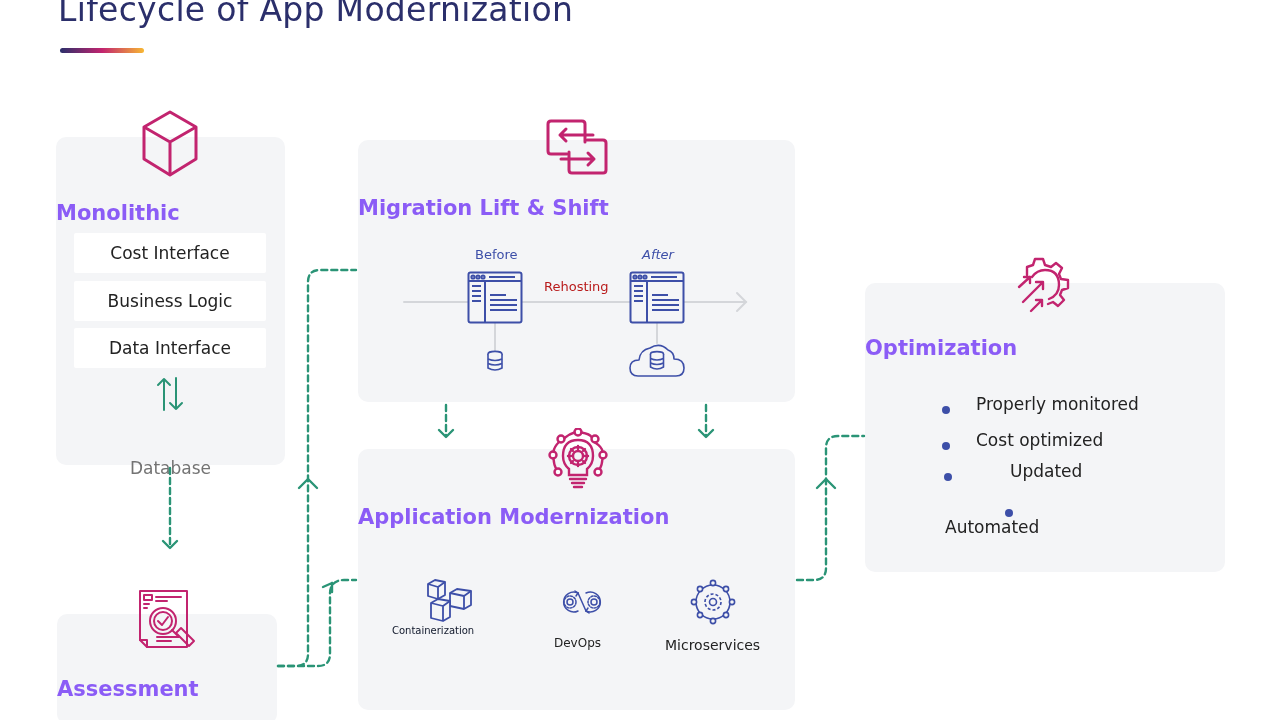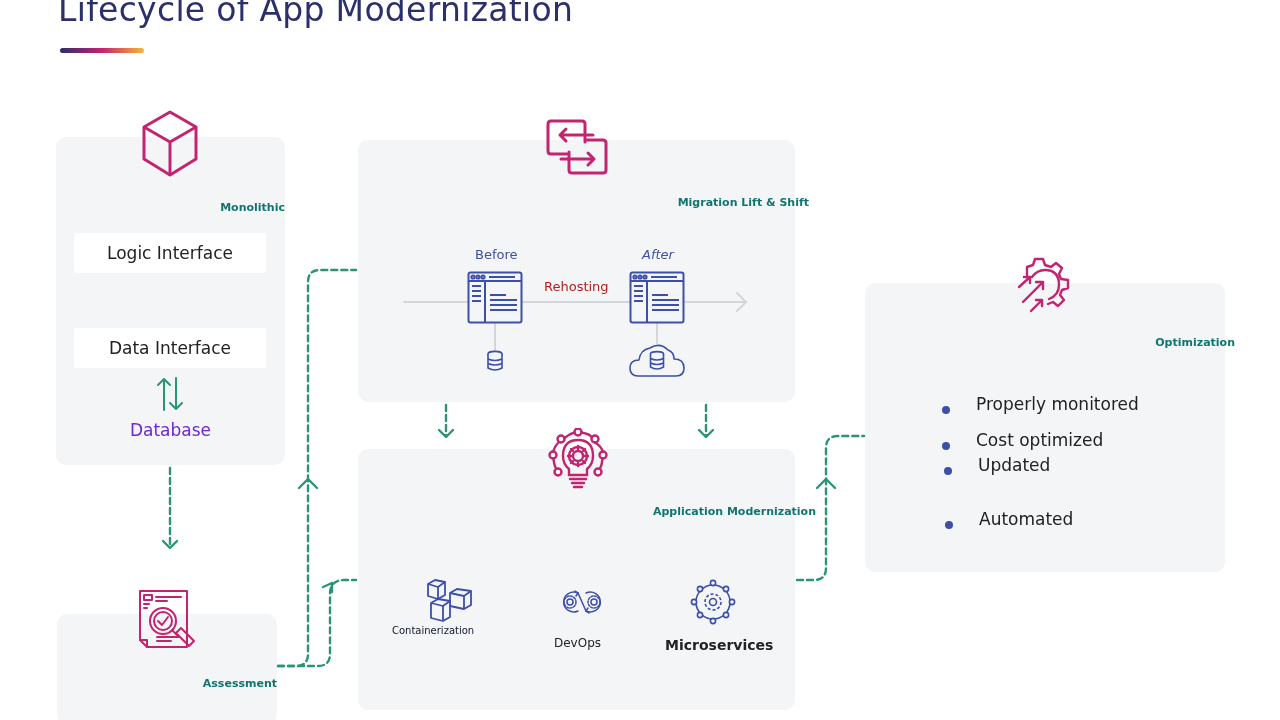"Monolithic" .card-title { color: #0f766e -> #8b5cf6; font-size: 11px -> 21px; text-align: right -> left }
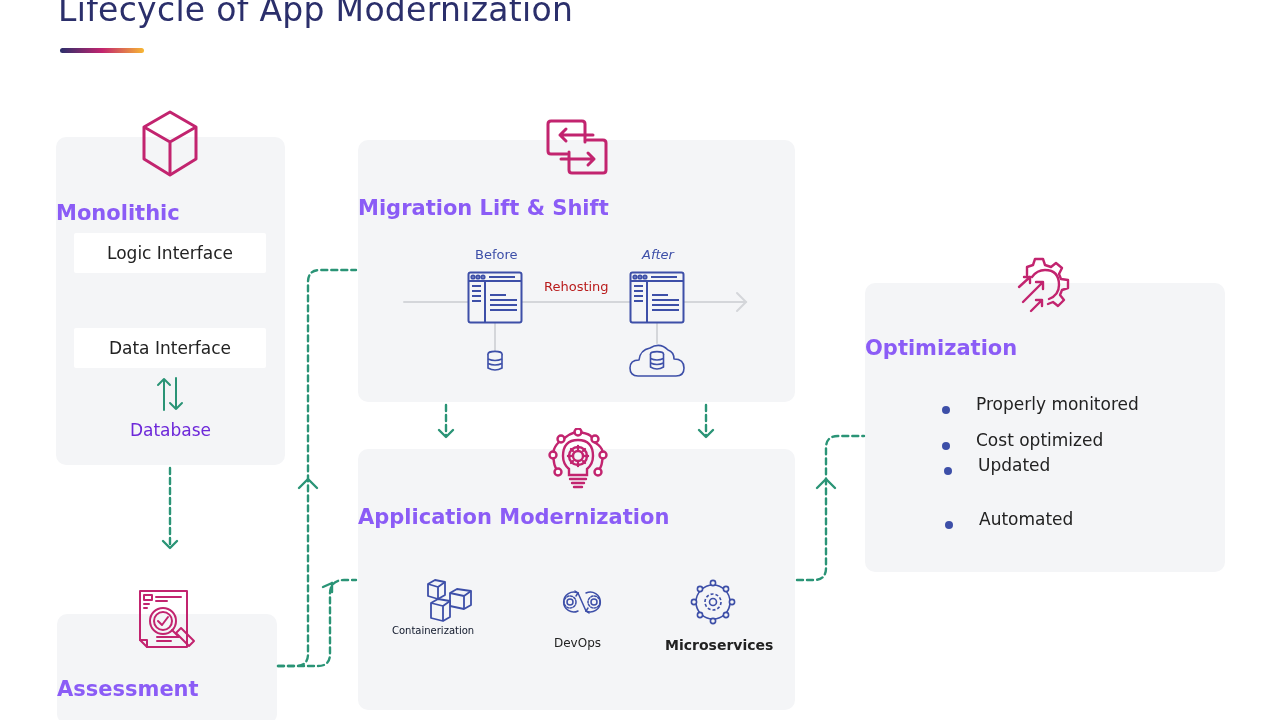"Logic Interface" div.layer { text: Logic -> Cost }
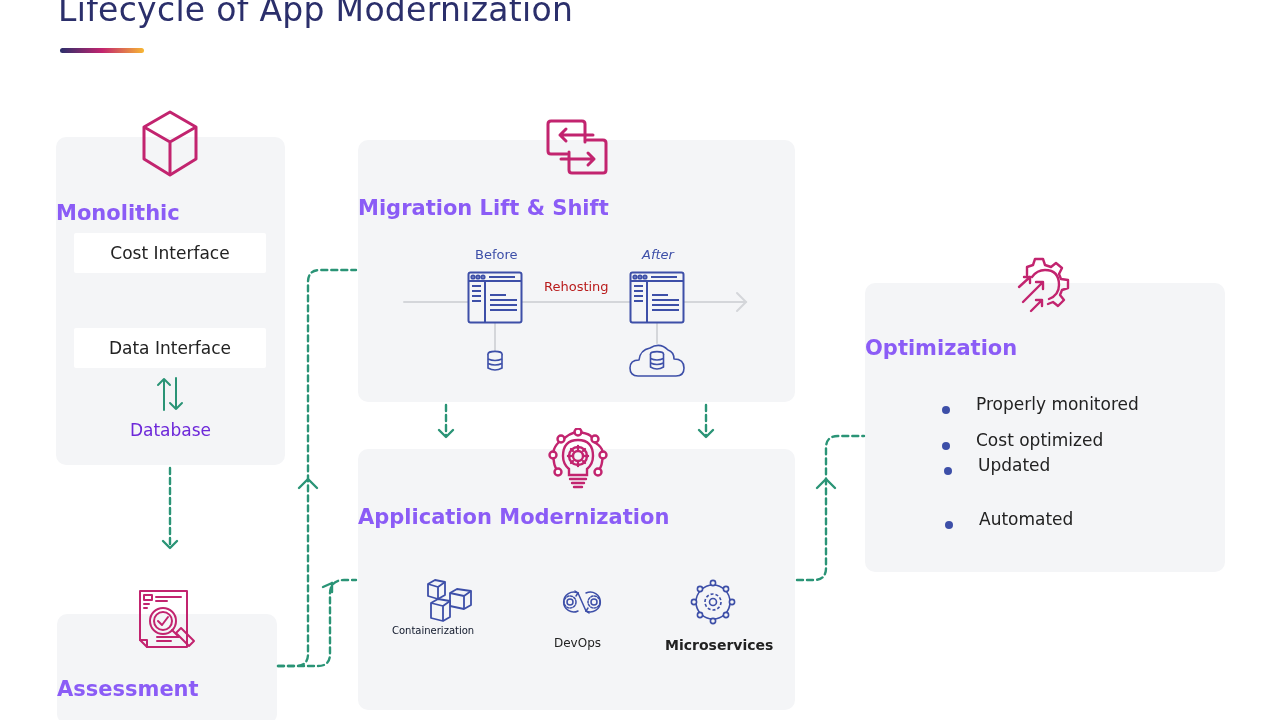"Business Logic" div.layer { html: none -> <div>Business Logic</div> }
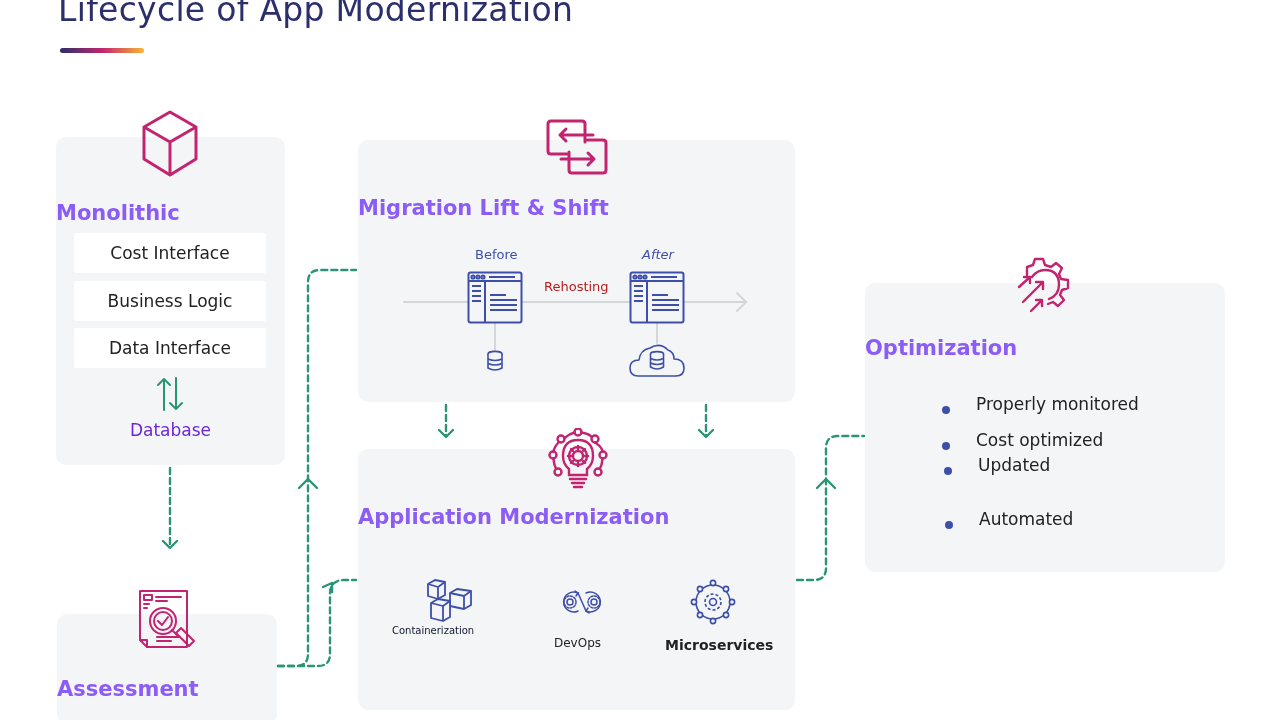"Database" .plain { color: #6d28d9 -> #737373; margin-top: none -> 38px }
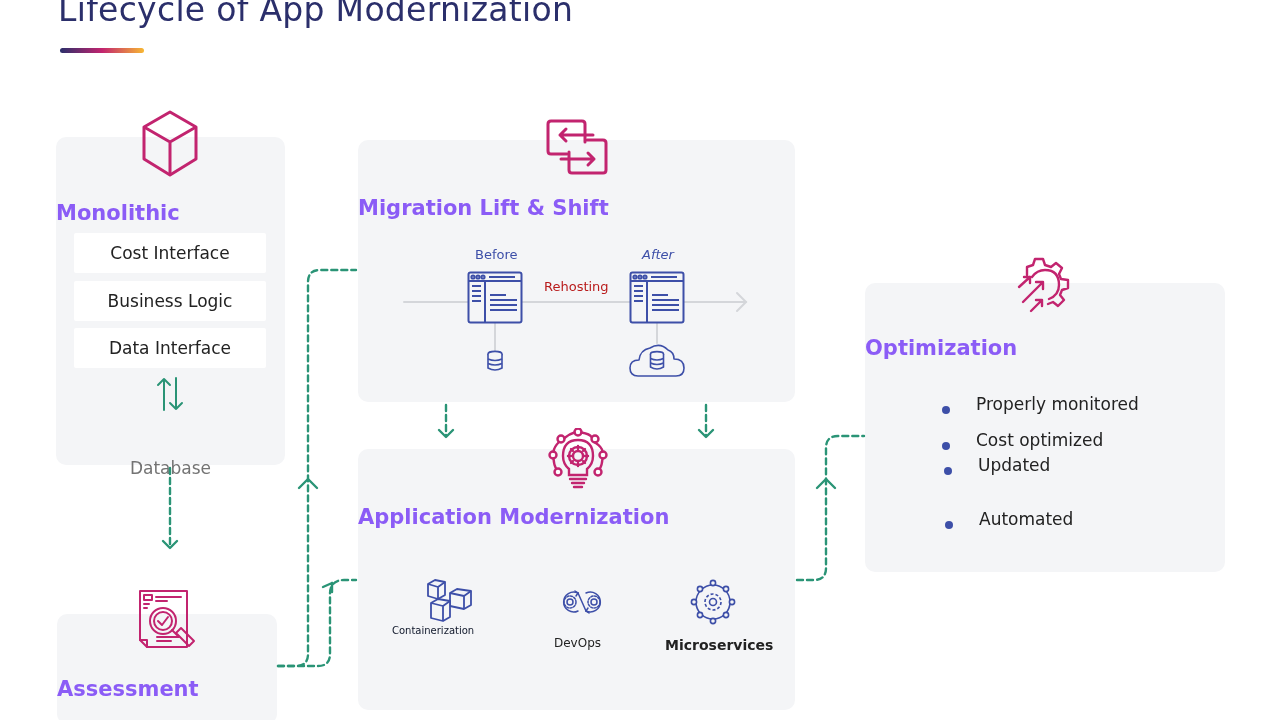"Updated" div.bullet-row { gap: none -> 32px; top: 172px -> 178px }
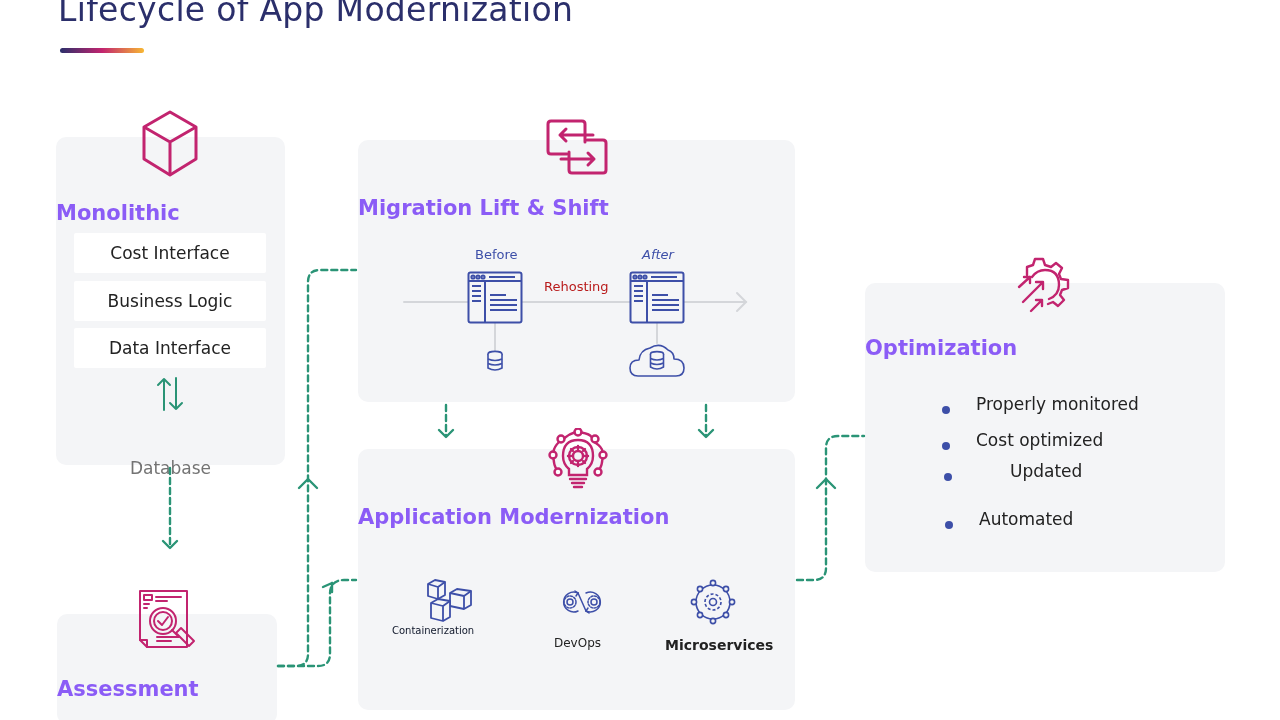"Automated" div.bullet-row { flex-direction: none -> column }
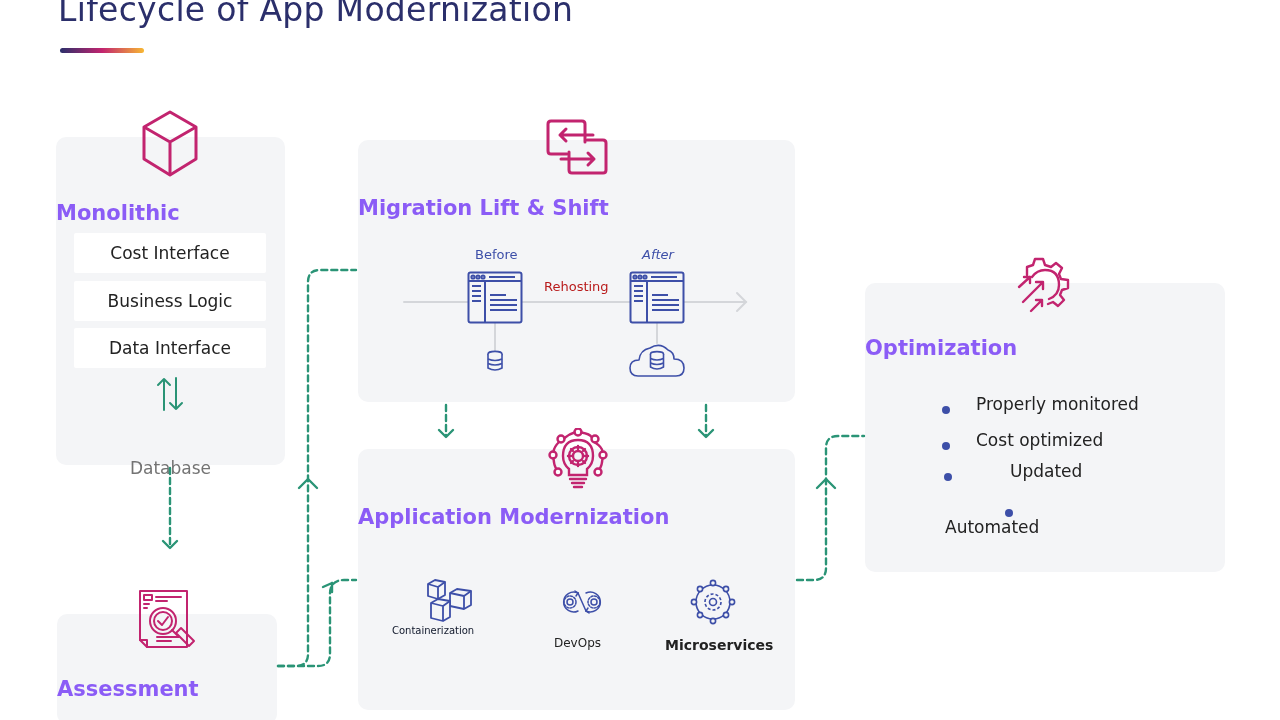"Microservices" div.small { font-weight: bold -> none }
